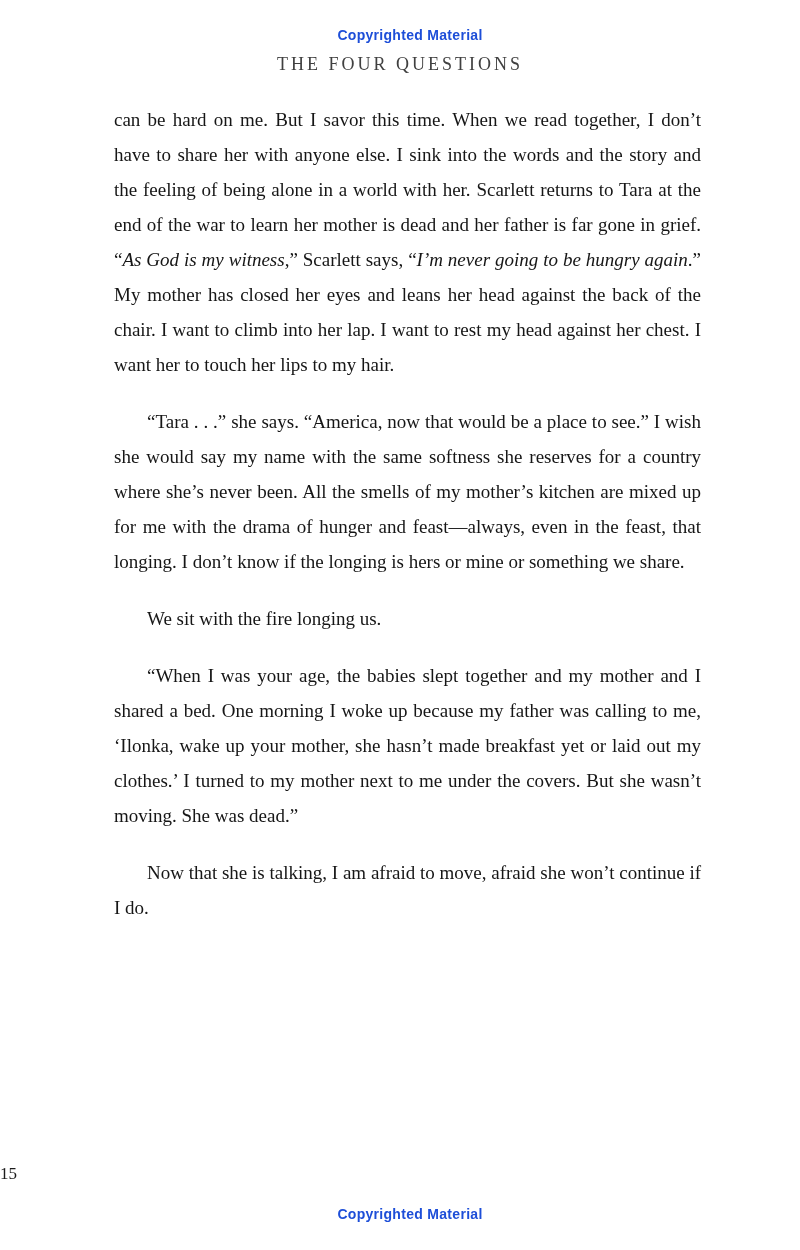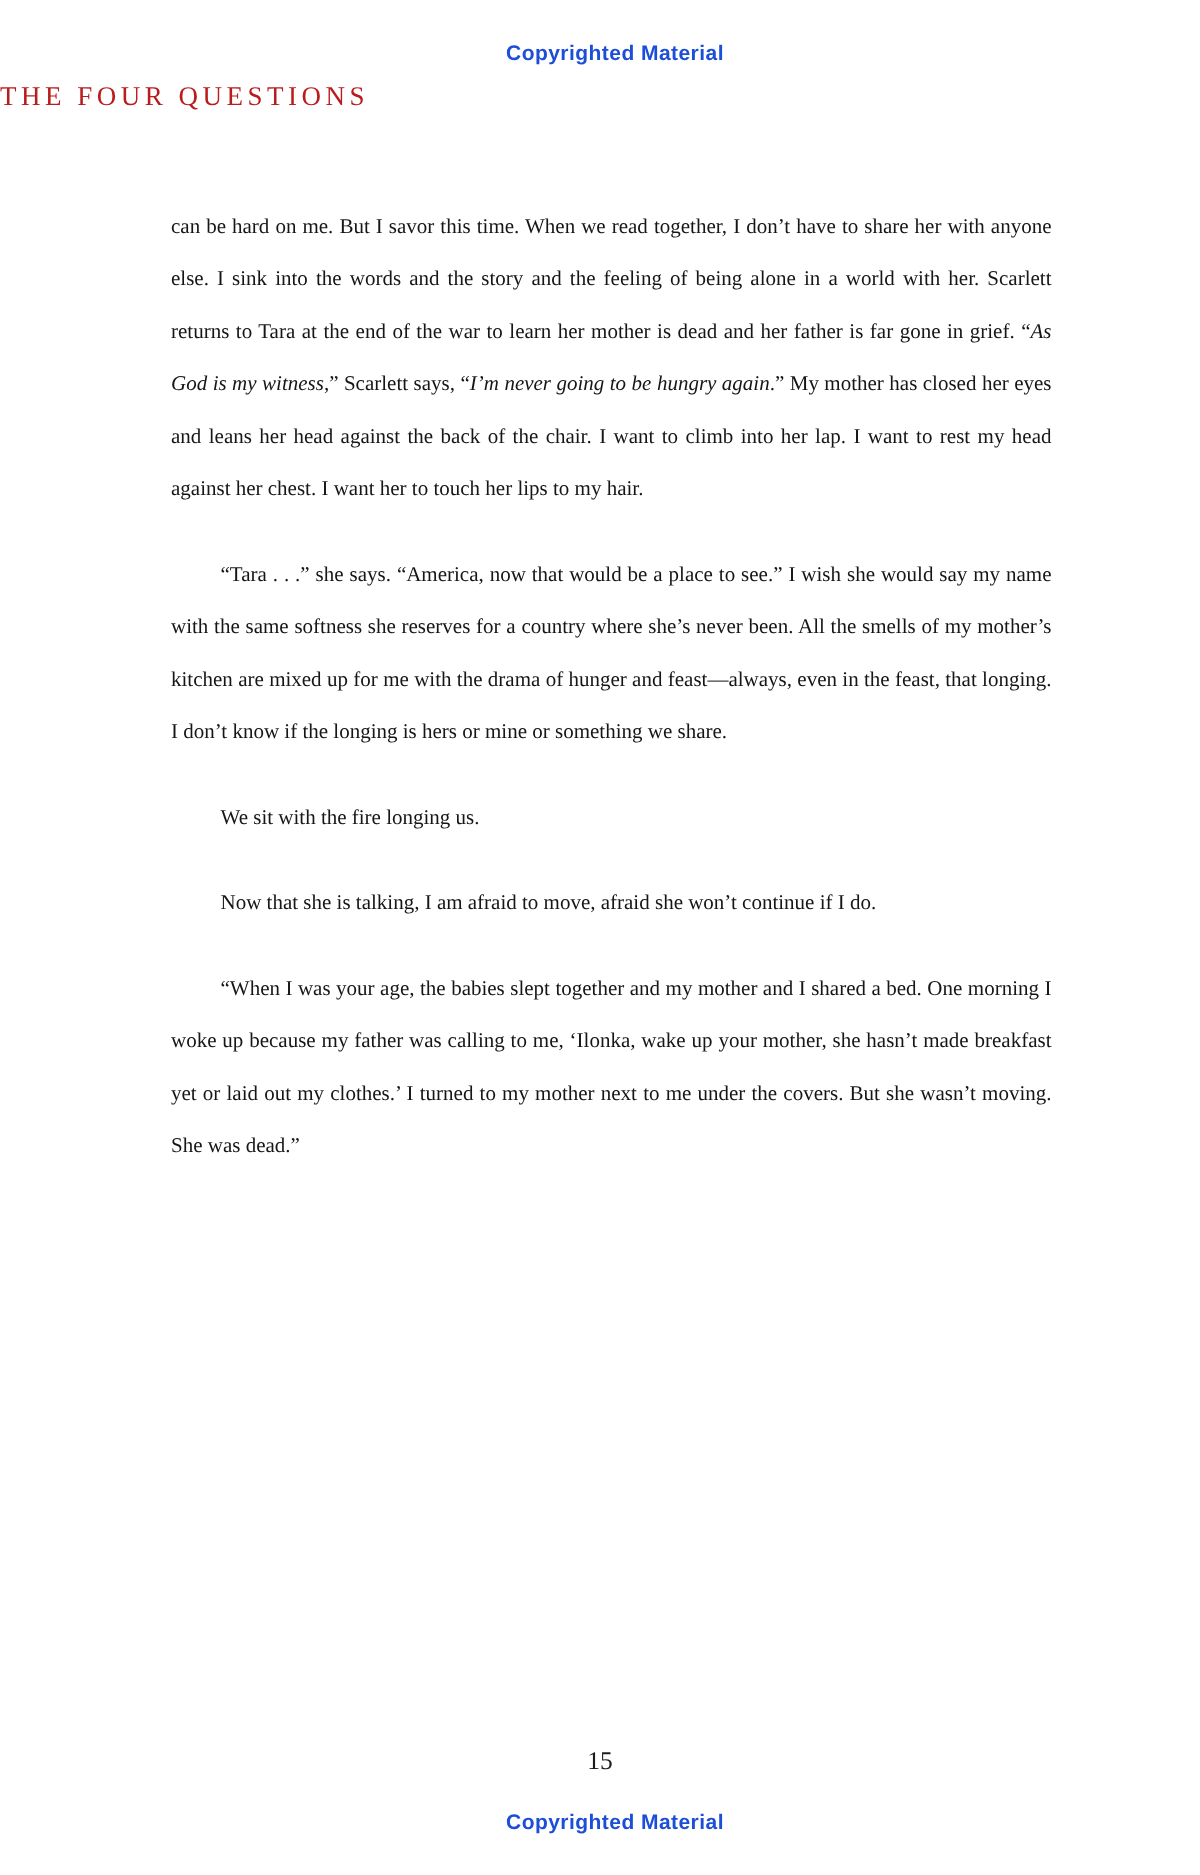"THE FOUR QUESTIONS" .chapter-title { color: #b91c1c -> #404040; text-align: none -> center }
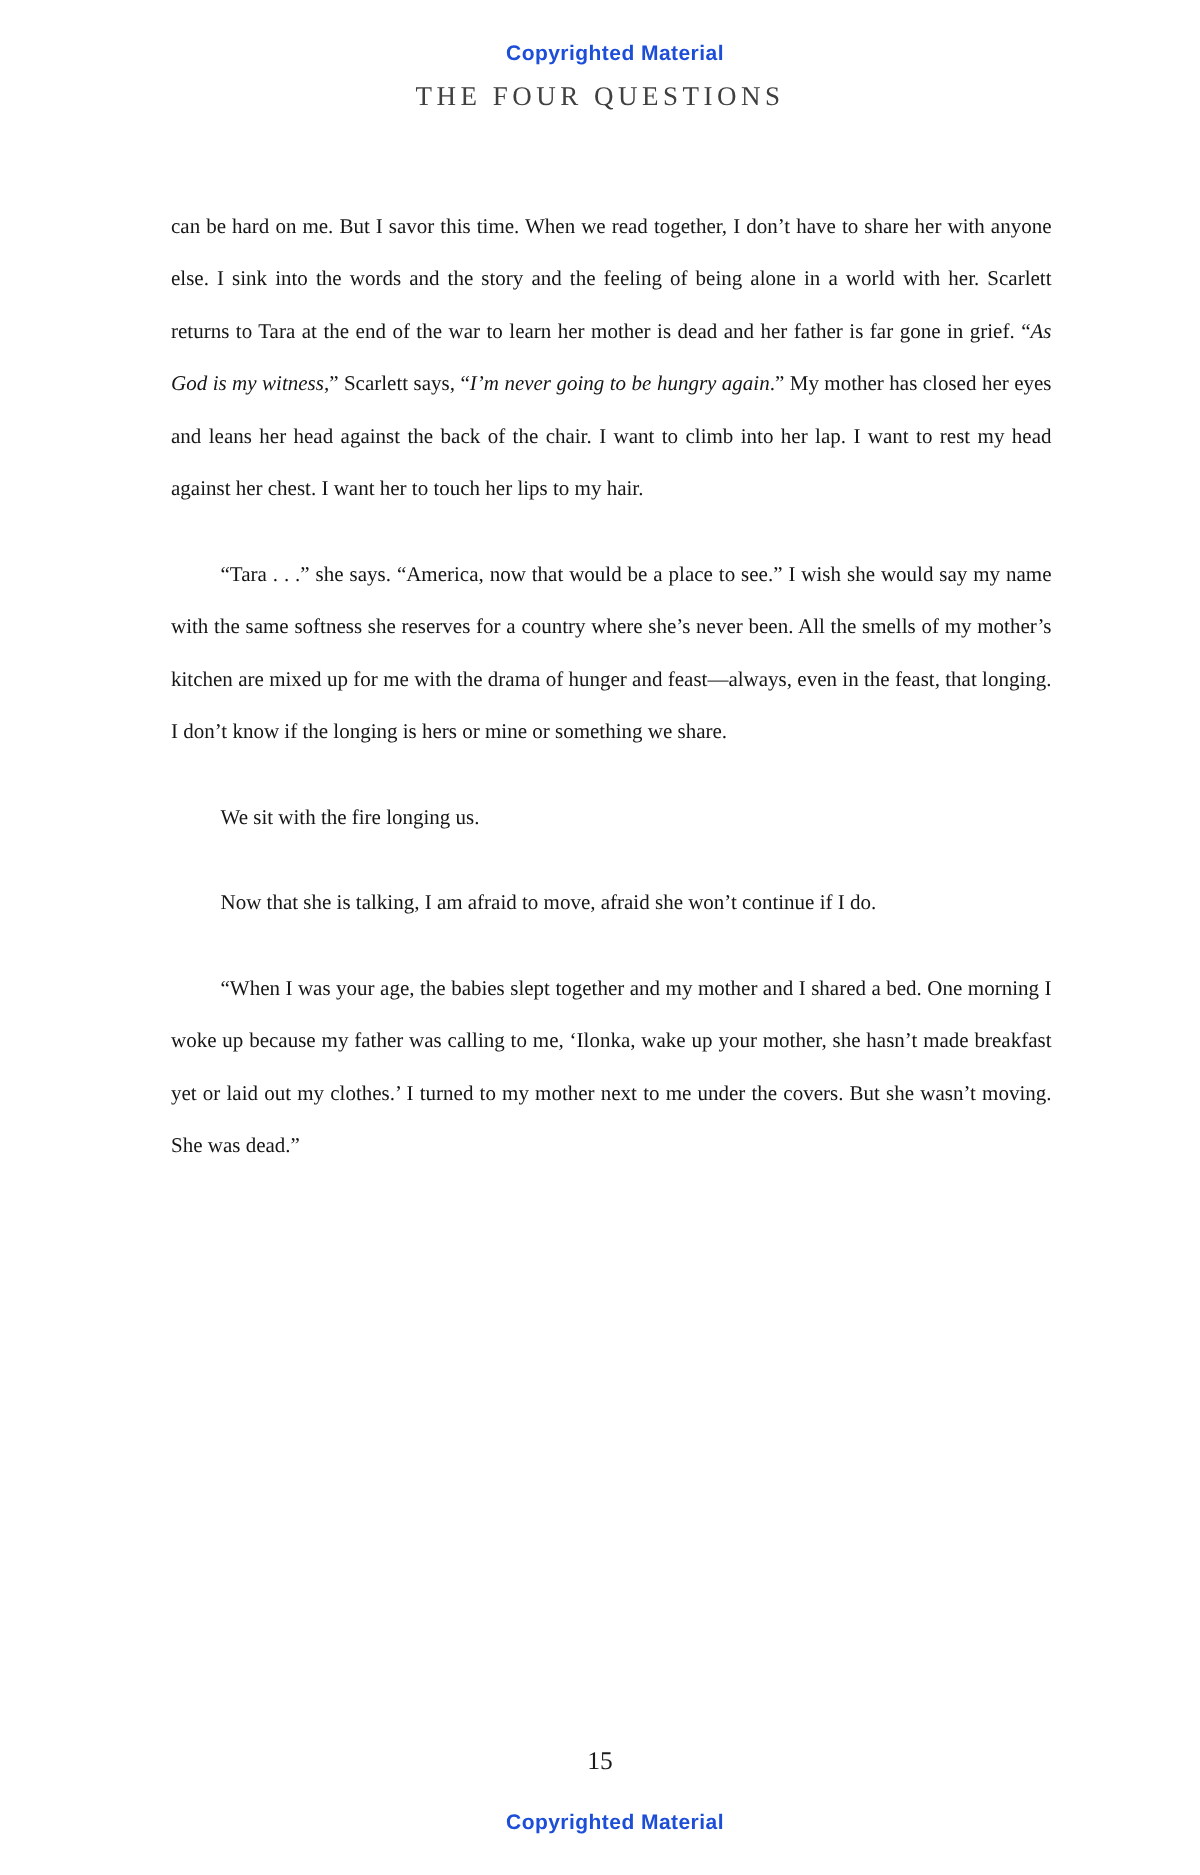"can be hard on me." .body-text { font-size: 14px -> 19px; top: 134px -> 102px }
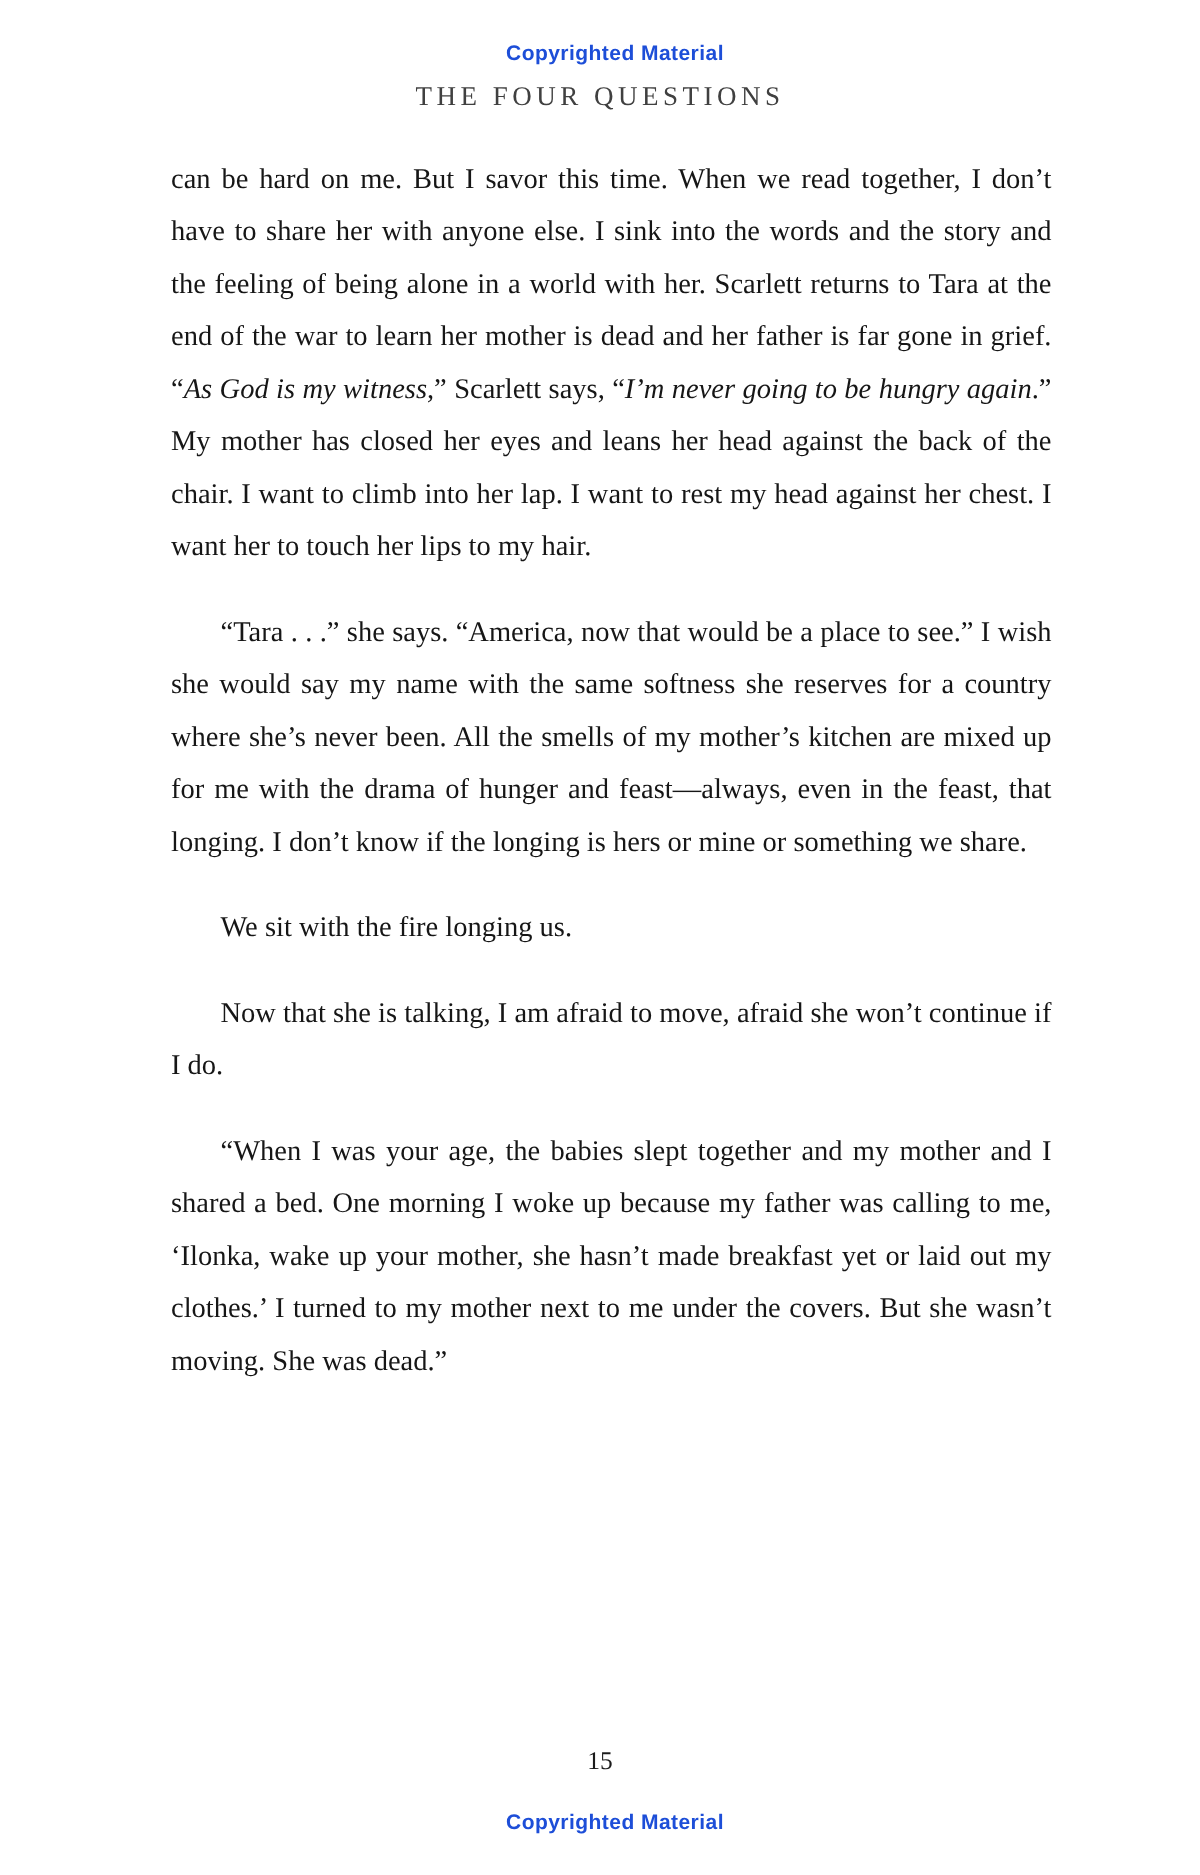"Now that she is talking," p.indent { order: before "“When I was your age," -> after "“When I was your age," }
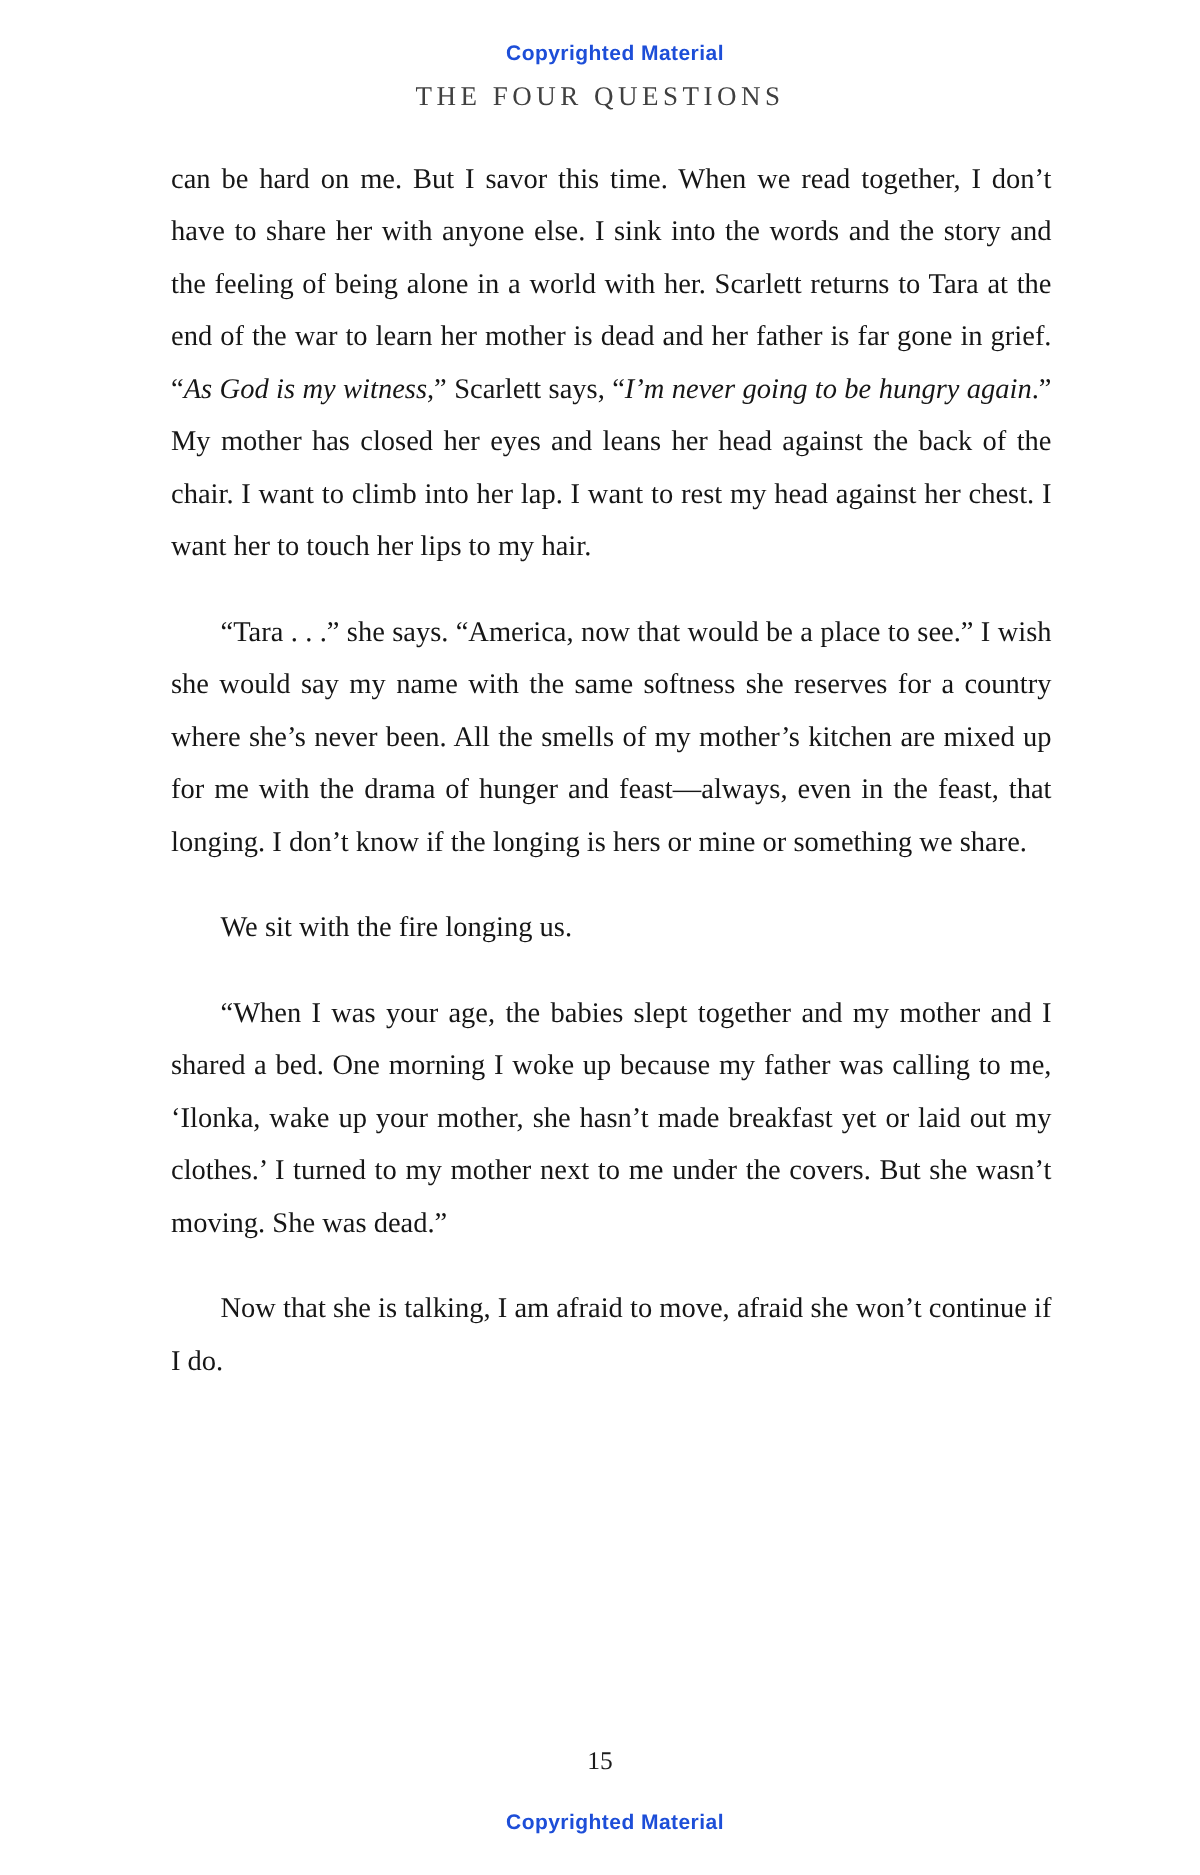"15" .page-number { text-align: center -> left }
